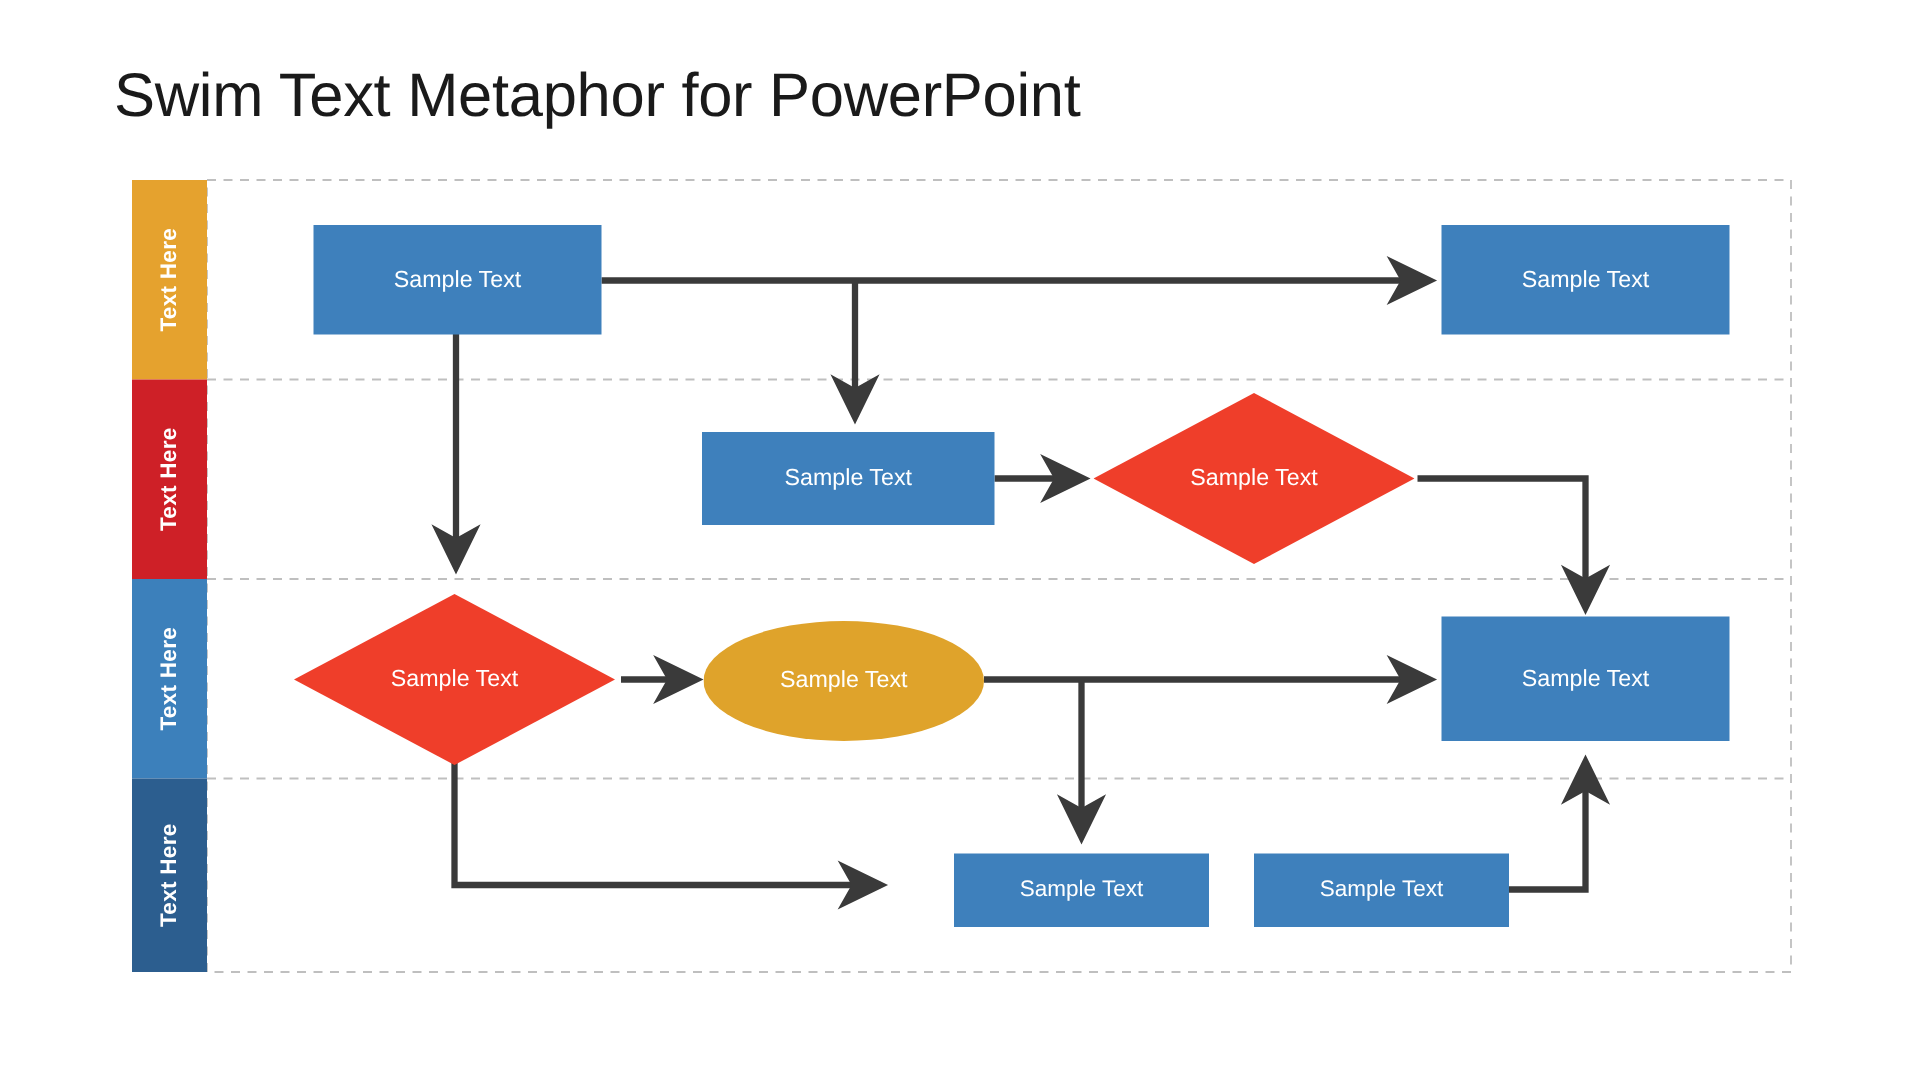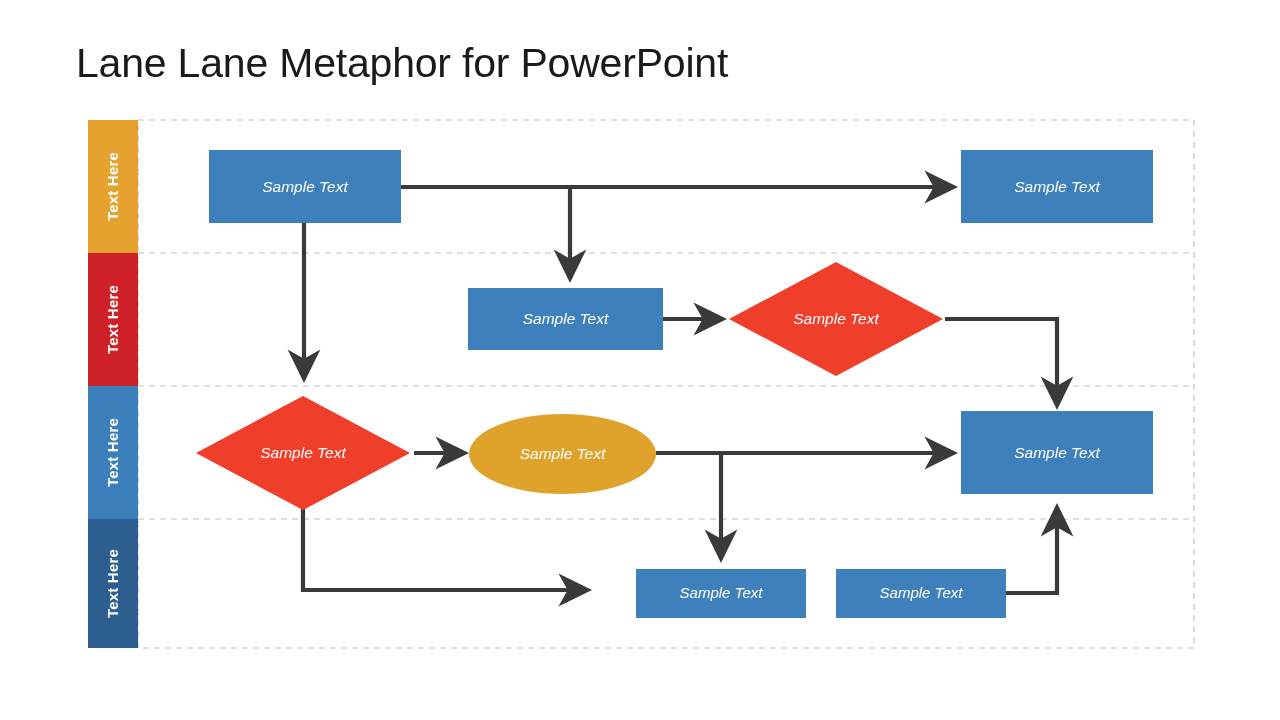"Lane Lane Metaphor for PowerPoint" div { text: Lane Lane -> Swim Text }
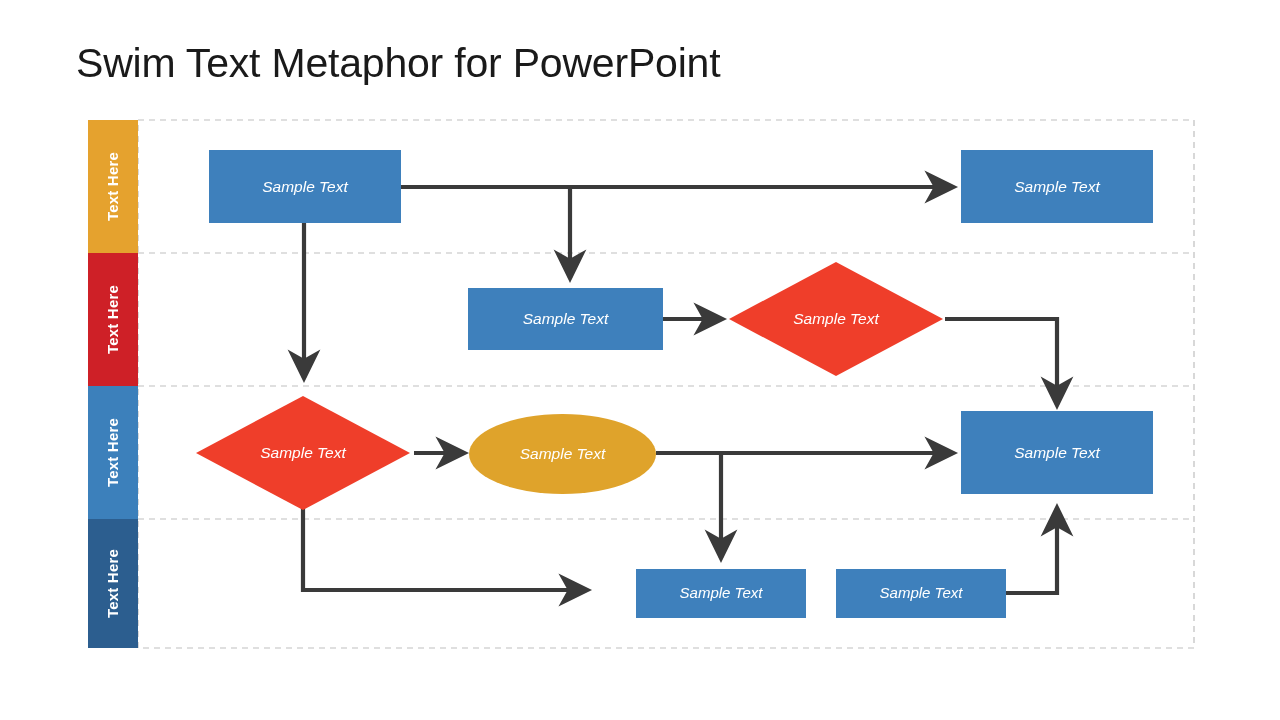"Sample Text" .node { font-style: italic -> none }
